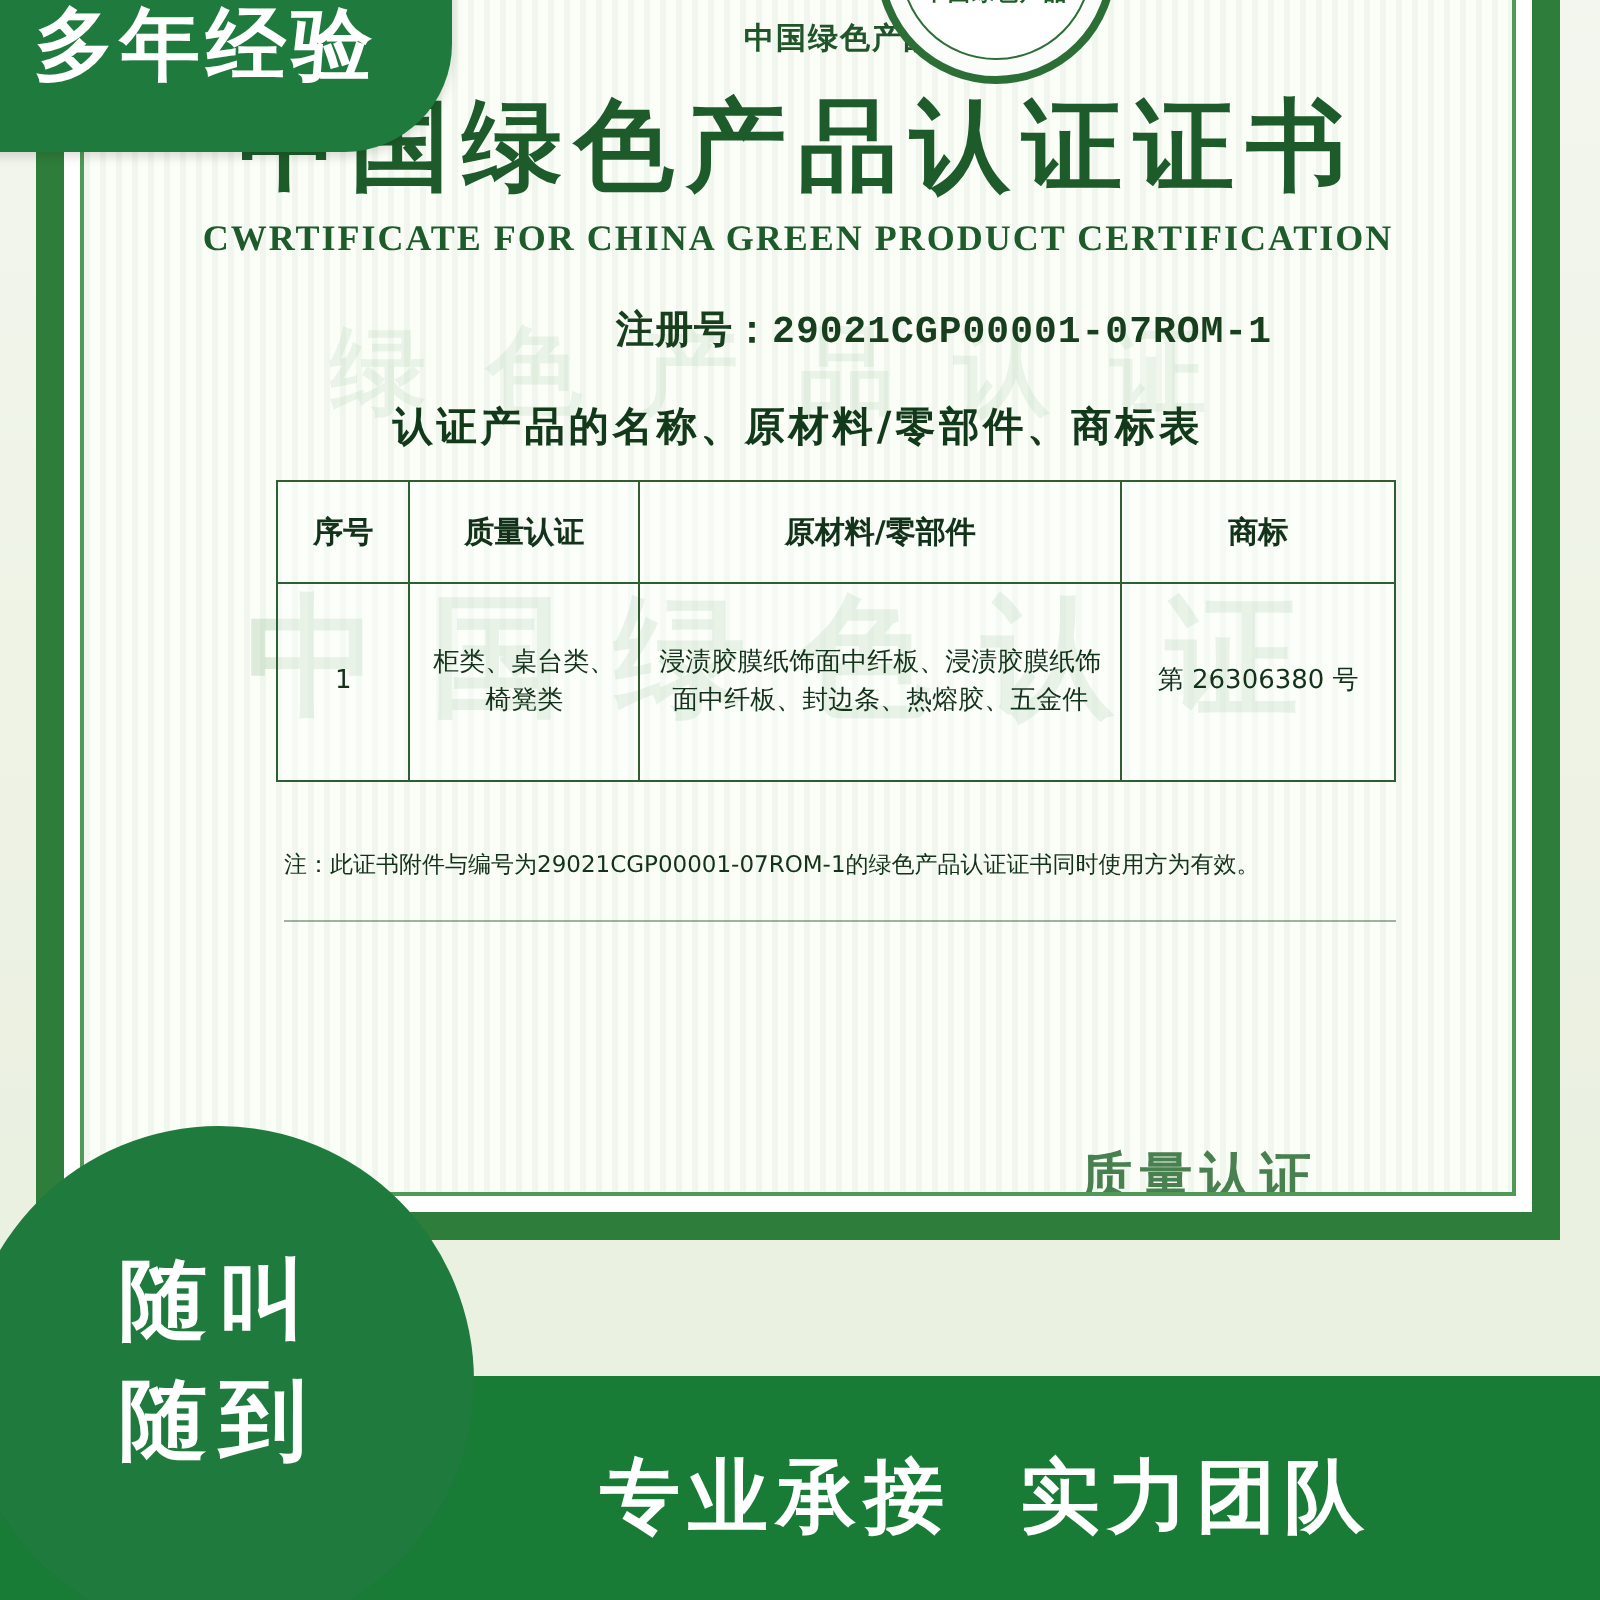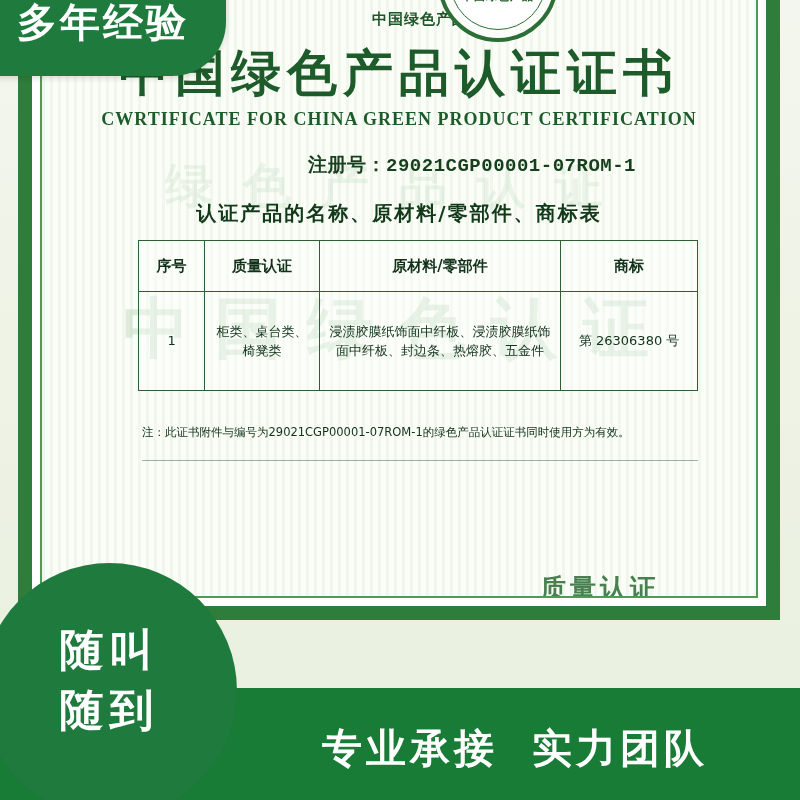"专业承接 实力团队" .bottom-bar-text { margin-left: 22px -> none }
